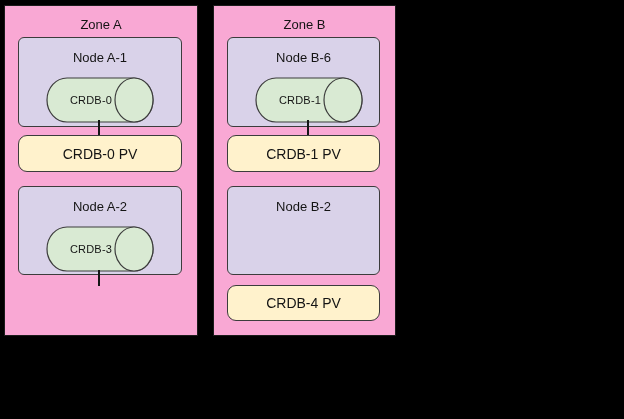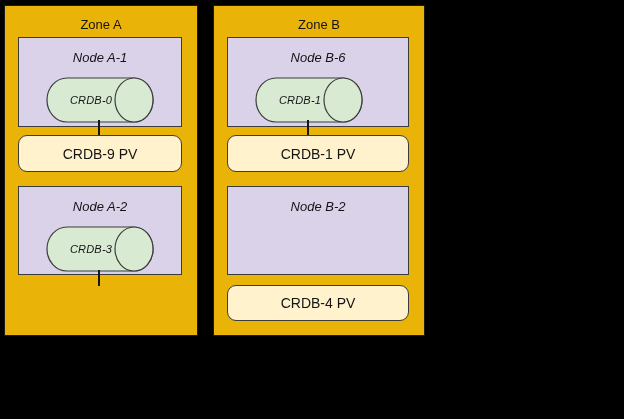"Zone A" .zone { background: #eab308 -> #f9a8d4 }
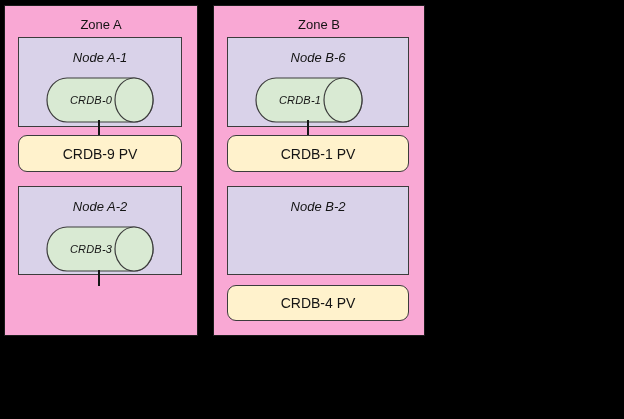"Zone B" .zone-b { width: 212px -> 183px }
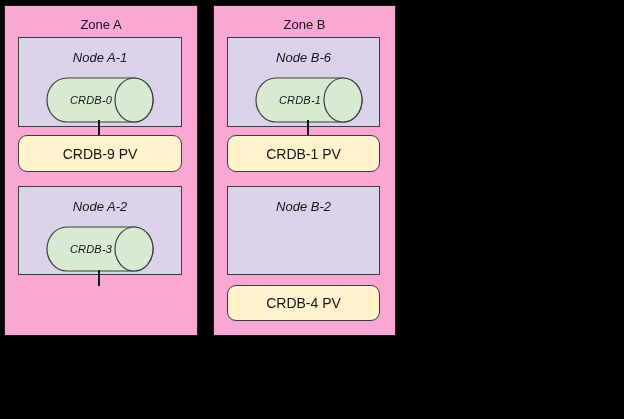"Node A-1" .nodebox { border-radius: 0 -> 6px; font-style: italic -> none }
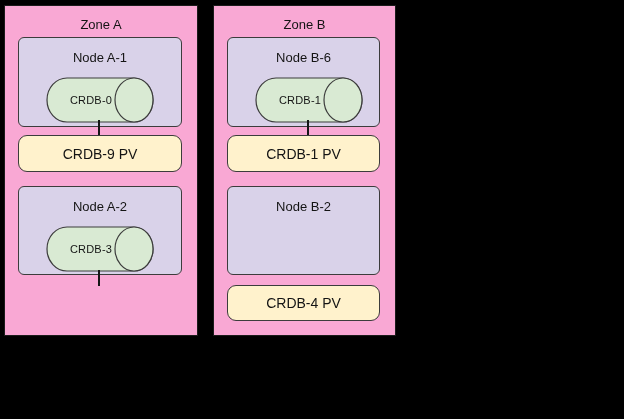"CRDB-9 PV" span { text: CRDB-9 -> CRDB-0 }
